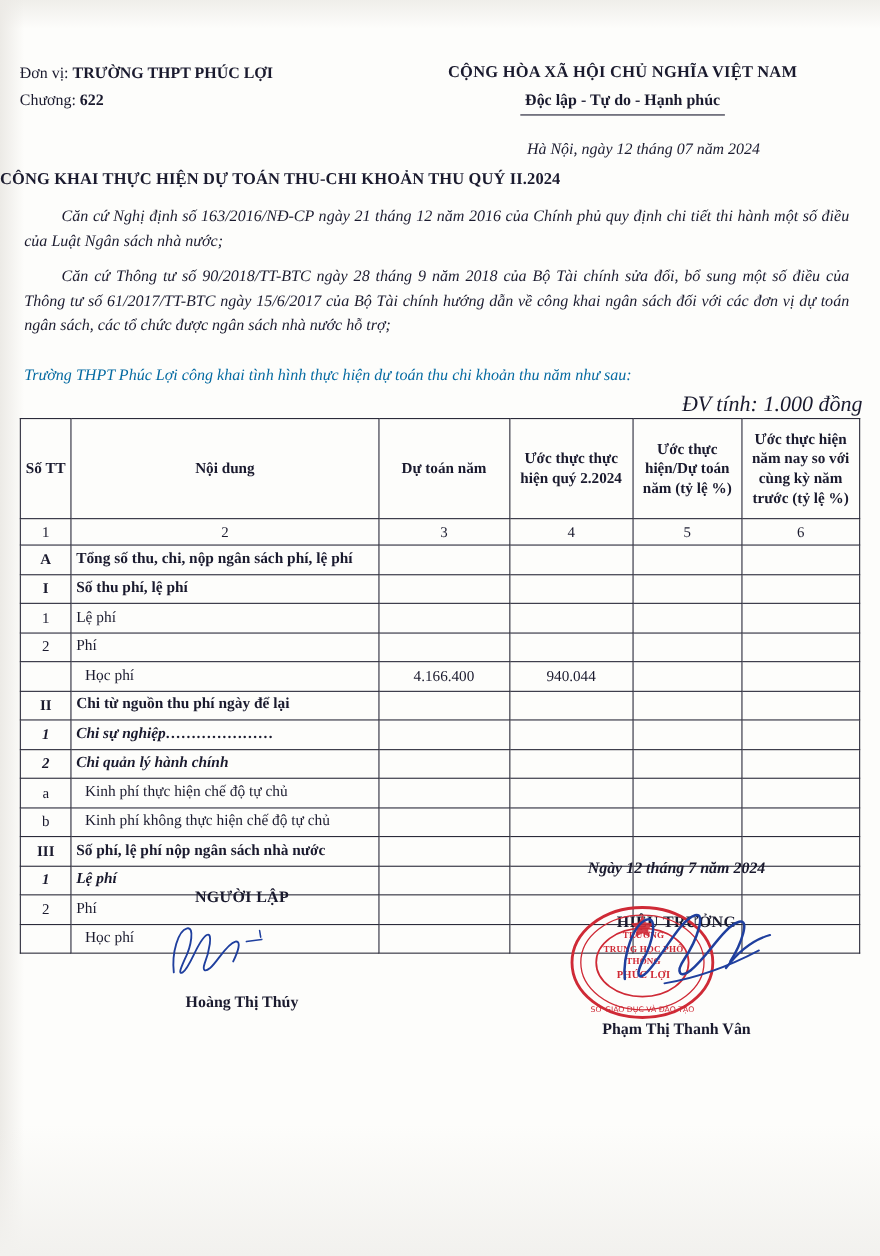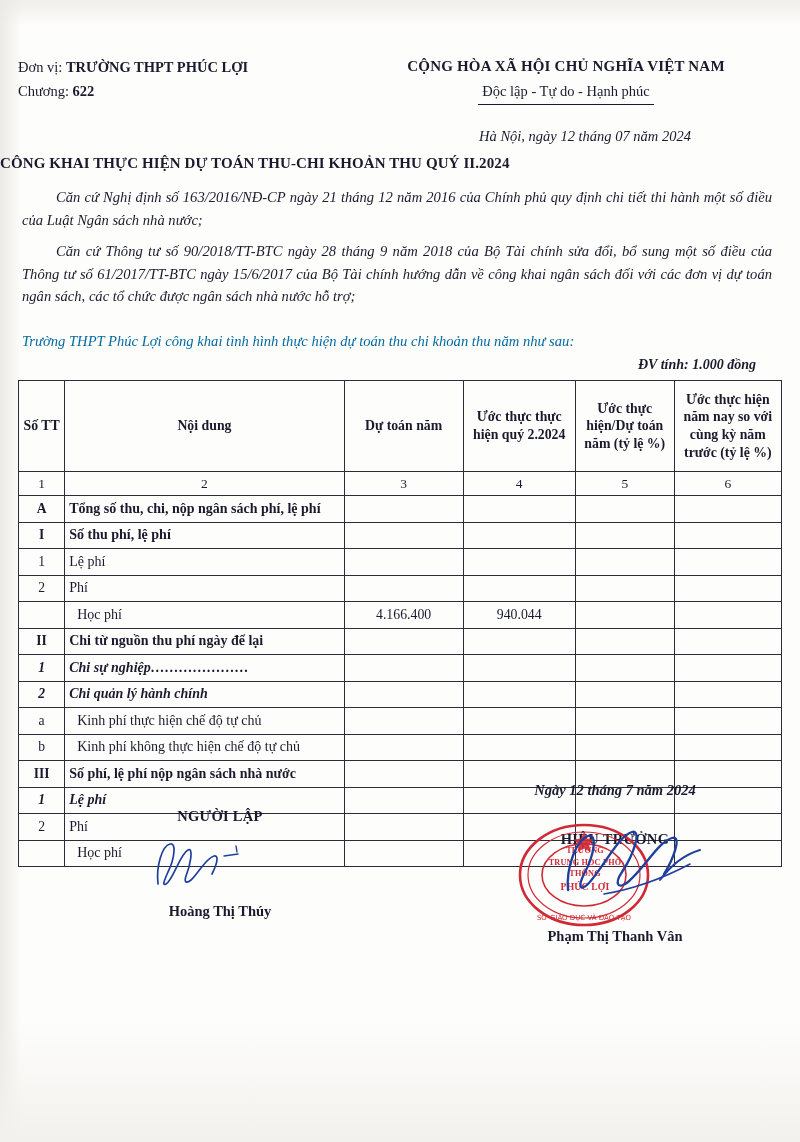"Độc lập - Tự do" .hdr-right .motto { font-weight: normal -> bold }
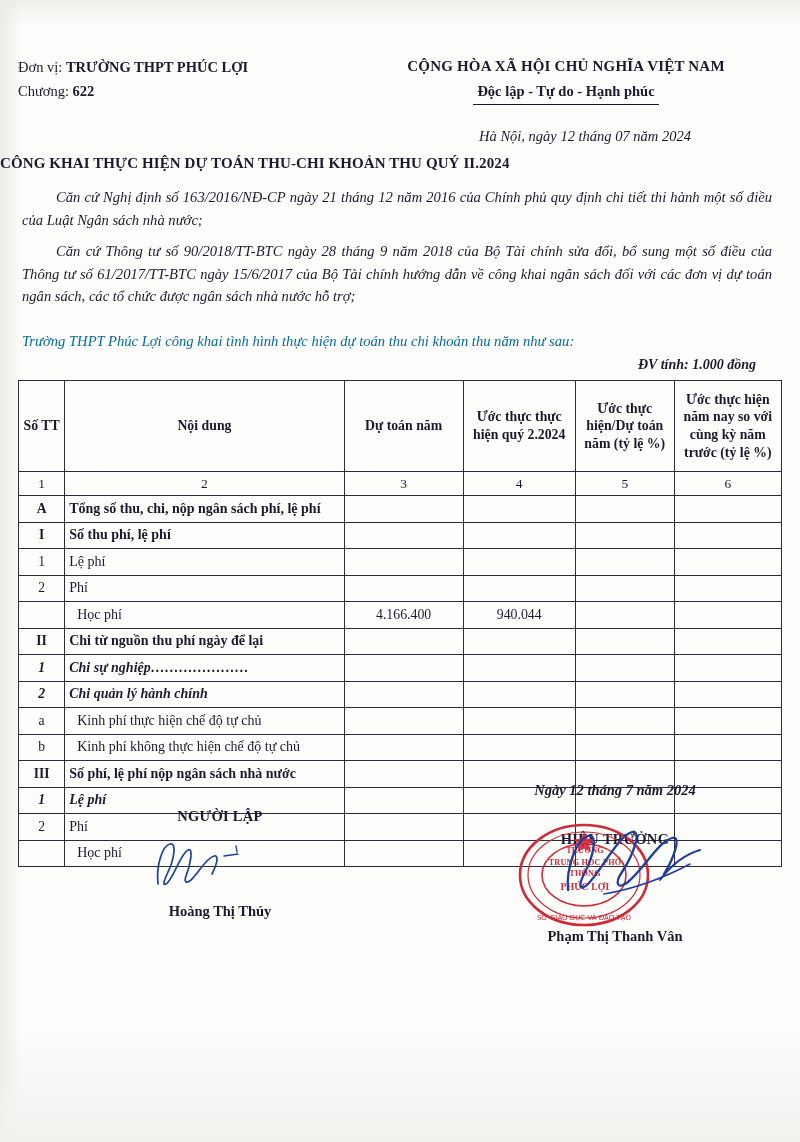"ĐV tính: 1.000 đồng" .unit-note { font-size: 14px -> 20px; font-weight: bold -> none; right: 44px -> 16px }
